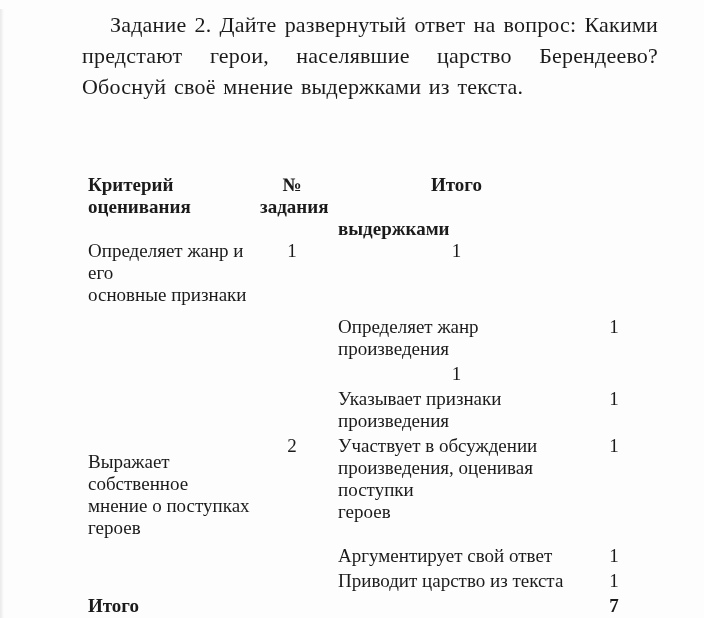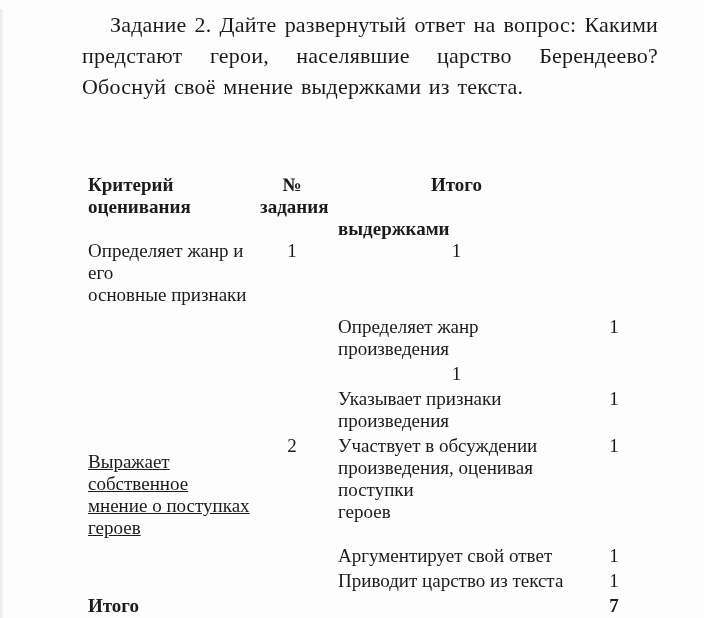"Выражает собственное" .offset-1line { text-decoration: underline -> none }
